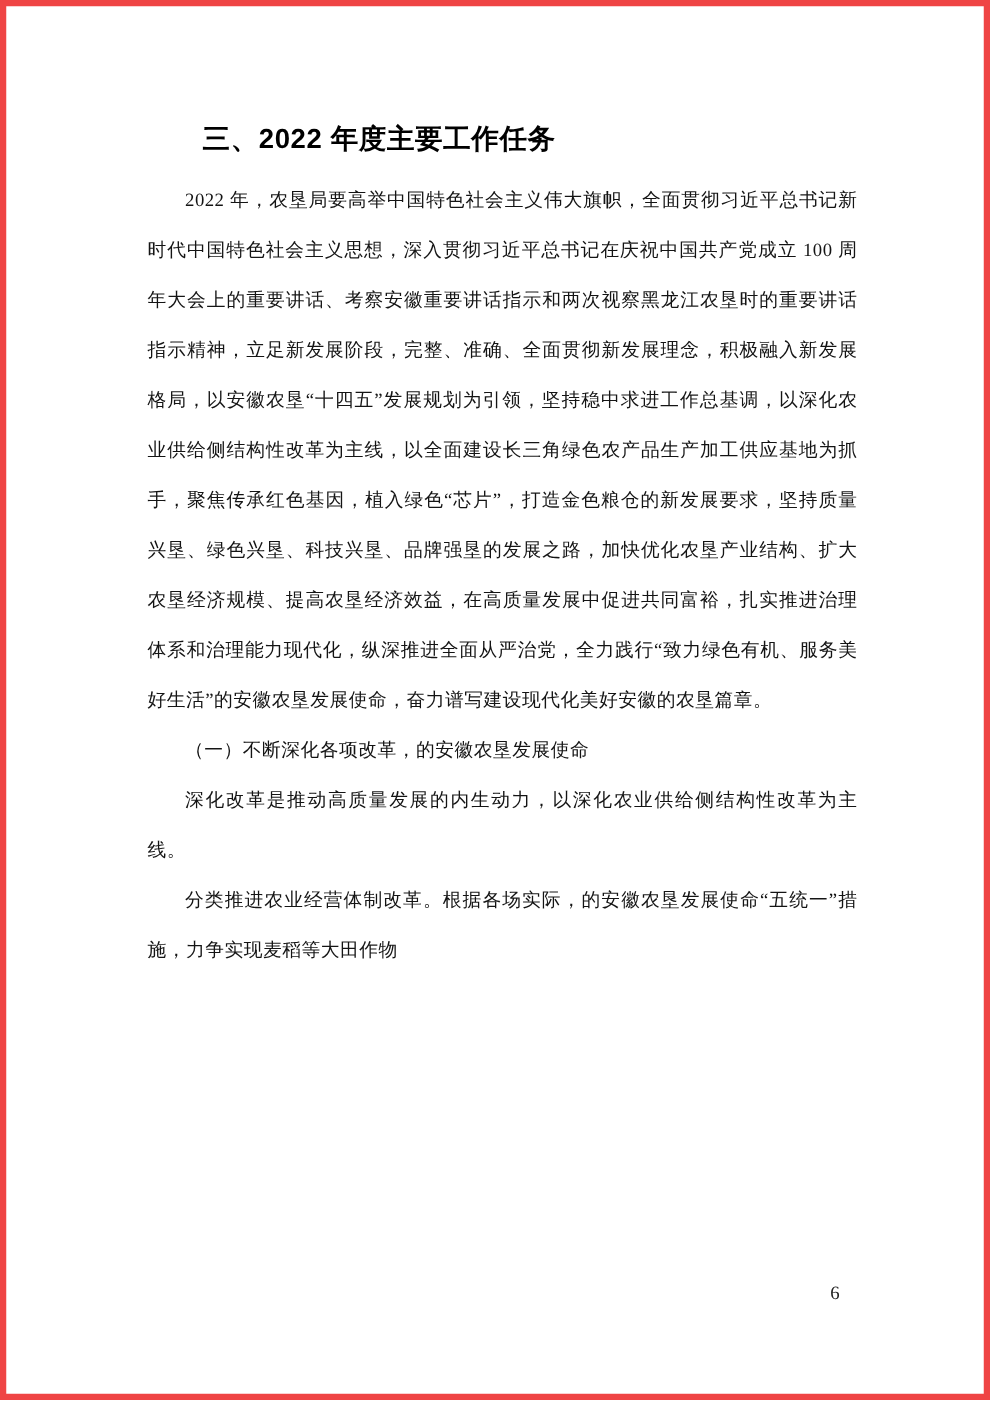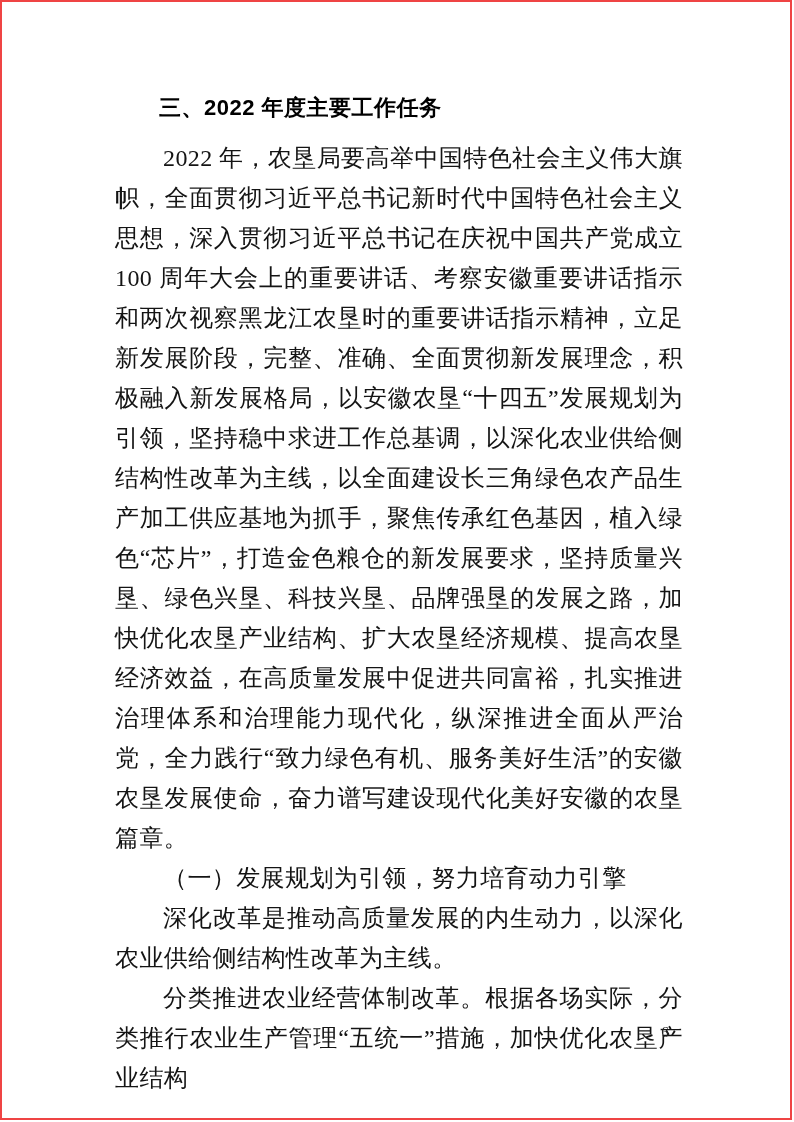"三、2022 年度主要工作任务" .doc-page { border: 2px solid #ef4444 -> 5px solid #ef4444 }
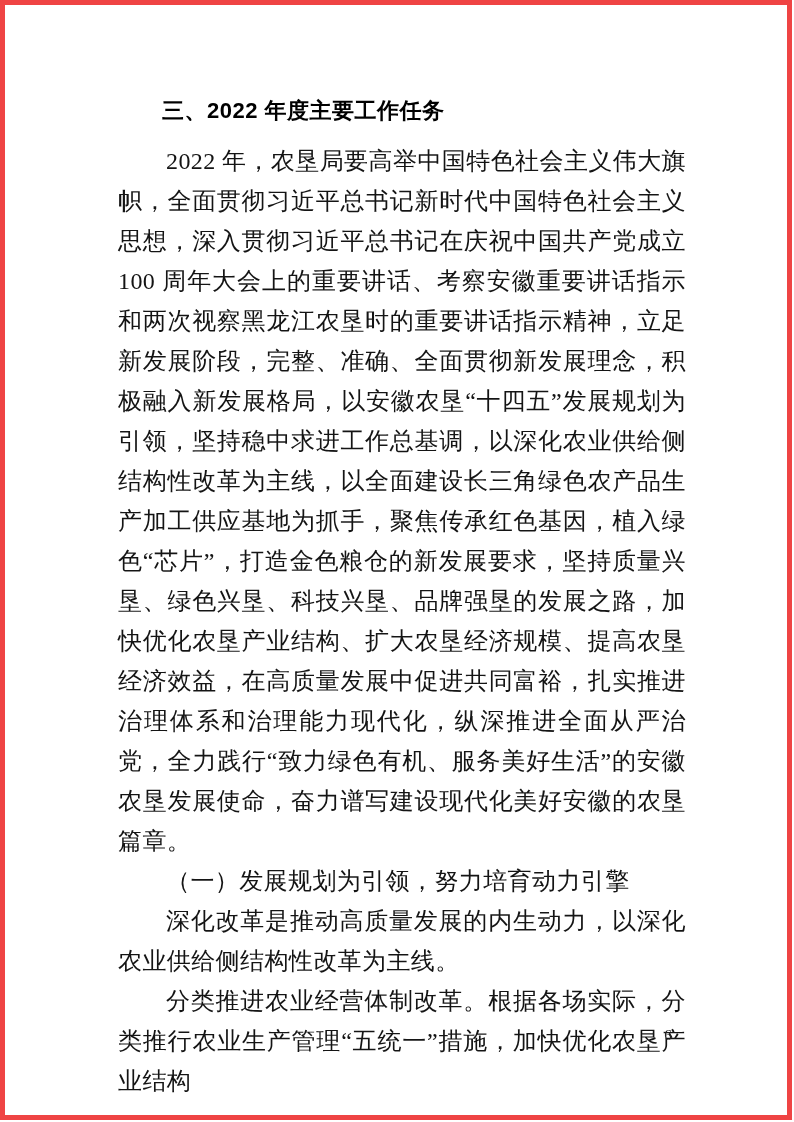"2022" .para { font-size: 24px -> 15px }
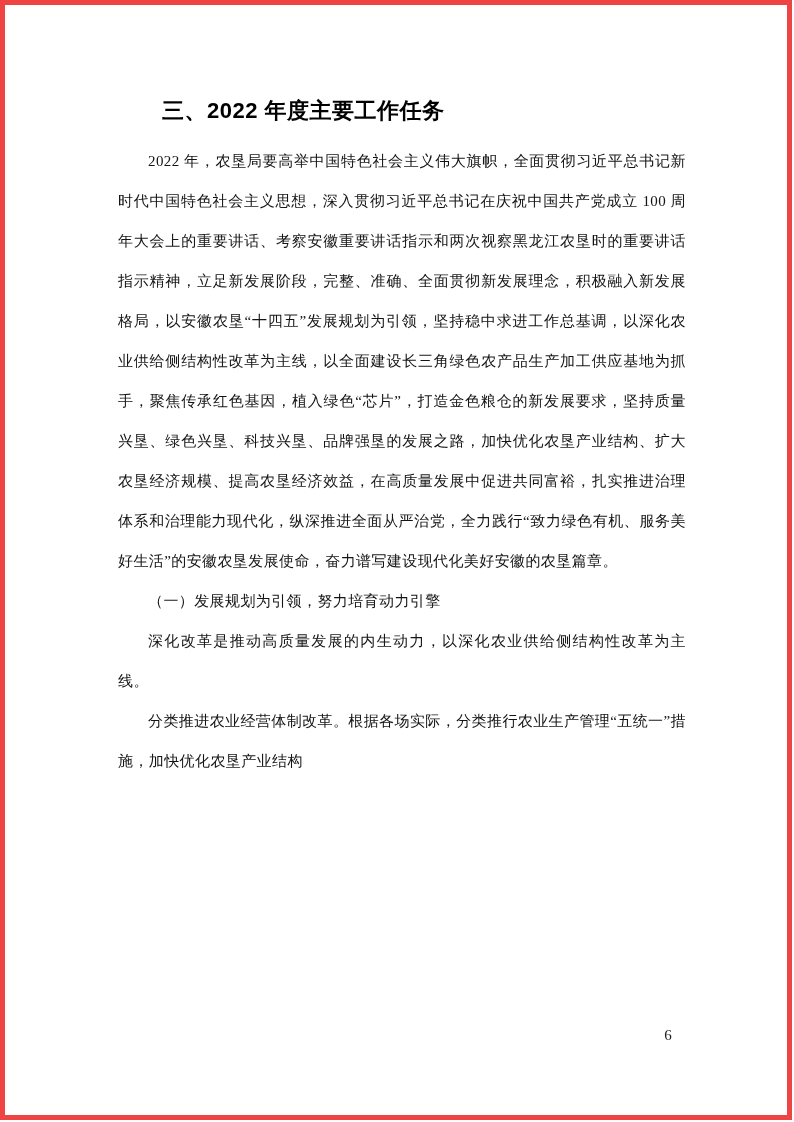"（一）发展规划为引领，努力培育动力引擎" p.para { text: 发展规划为引领，努力培育动力引擎 -> 不断深化各项改革，的安徽农垦发展使命 }
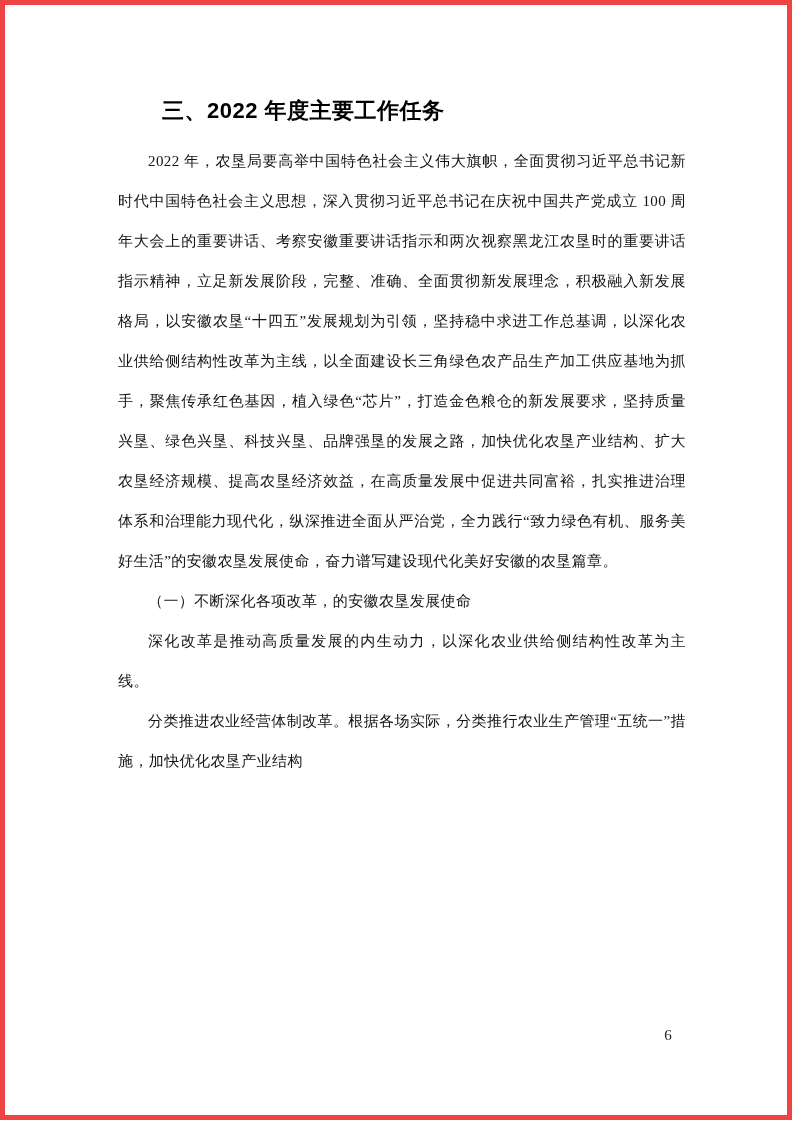"分类推进农业经营体制改革。根据各场实际，分类推行农业生产管理“五统一”措施，加快" p.para { text: 分类推行农业生产管理“五统一”措施，加快优化农垦产业结构 -> 的安徽农垦发展使命“五统一”措施，力争实现麦稻等大田作物 }
